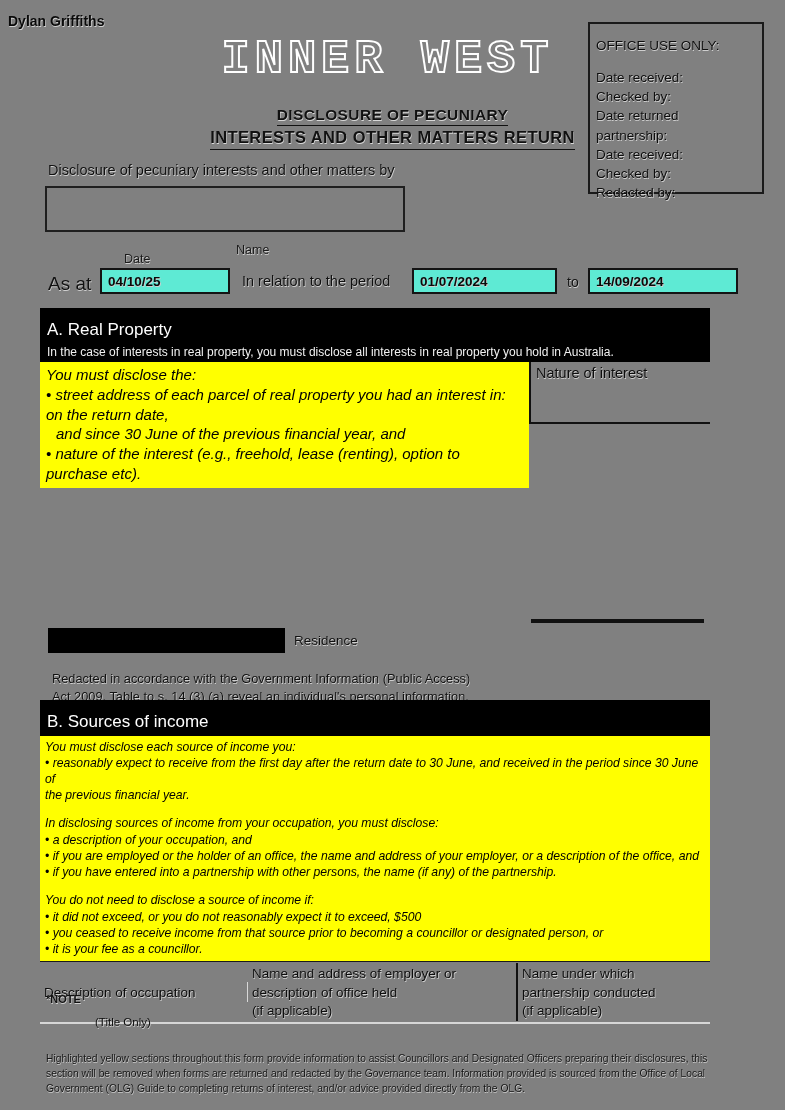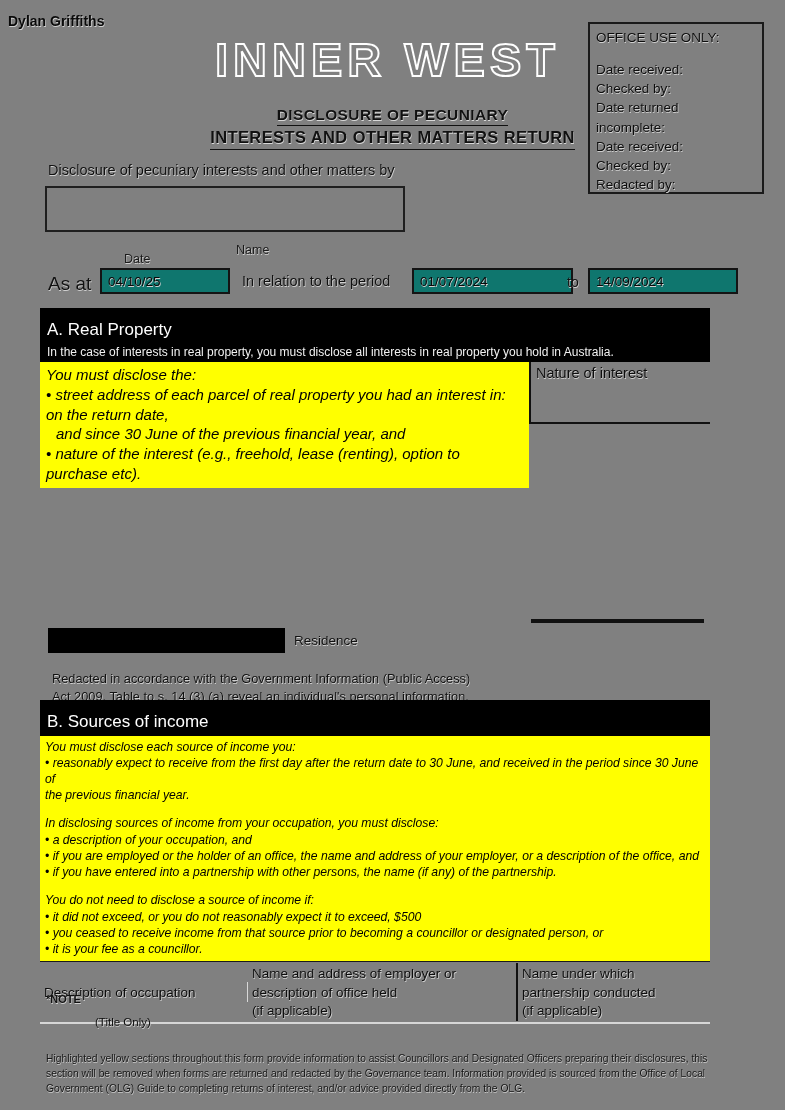"INNER WEST" .logo-text { font-family: Liberation Sans, sans-serif -> Liberation Mono, monospace }
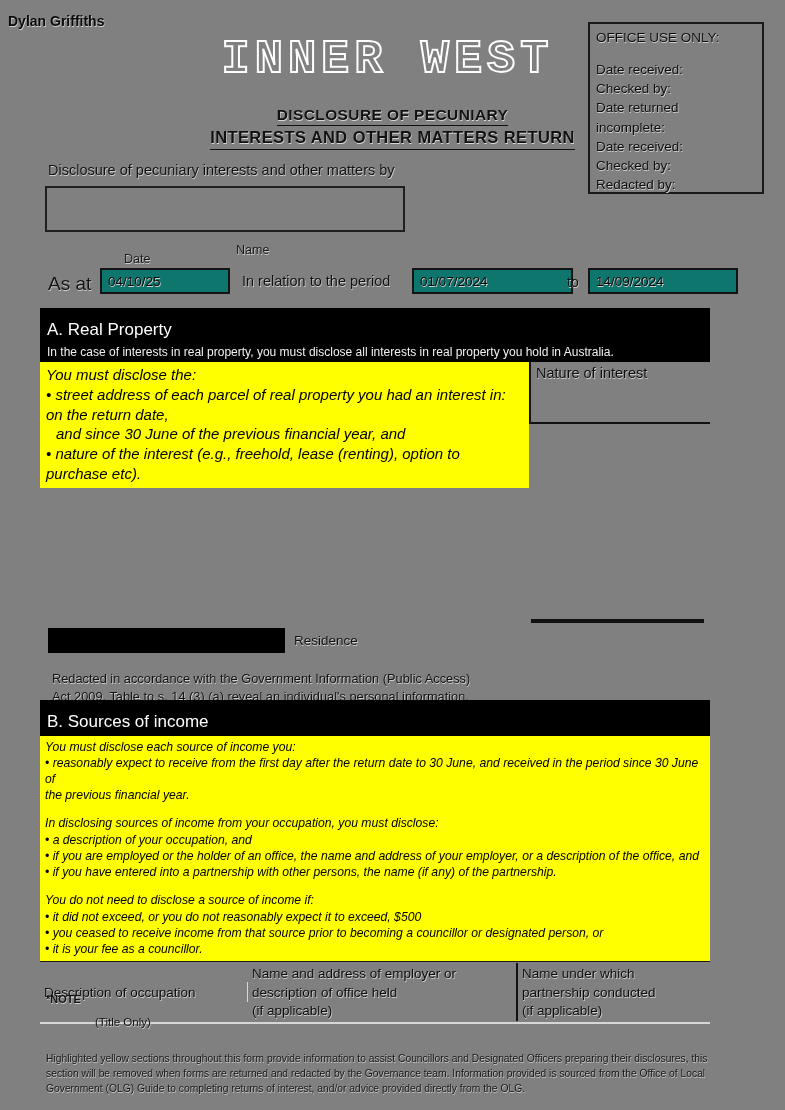"OFFICE USE ONLY:" .office-box { padding: 4px 6px 0 6px -> 12px 6px 0 6px }
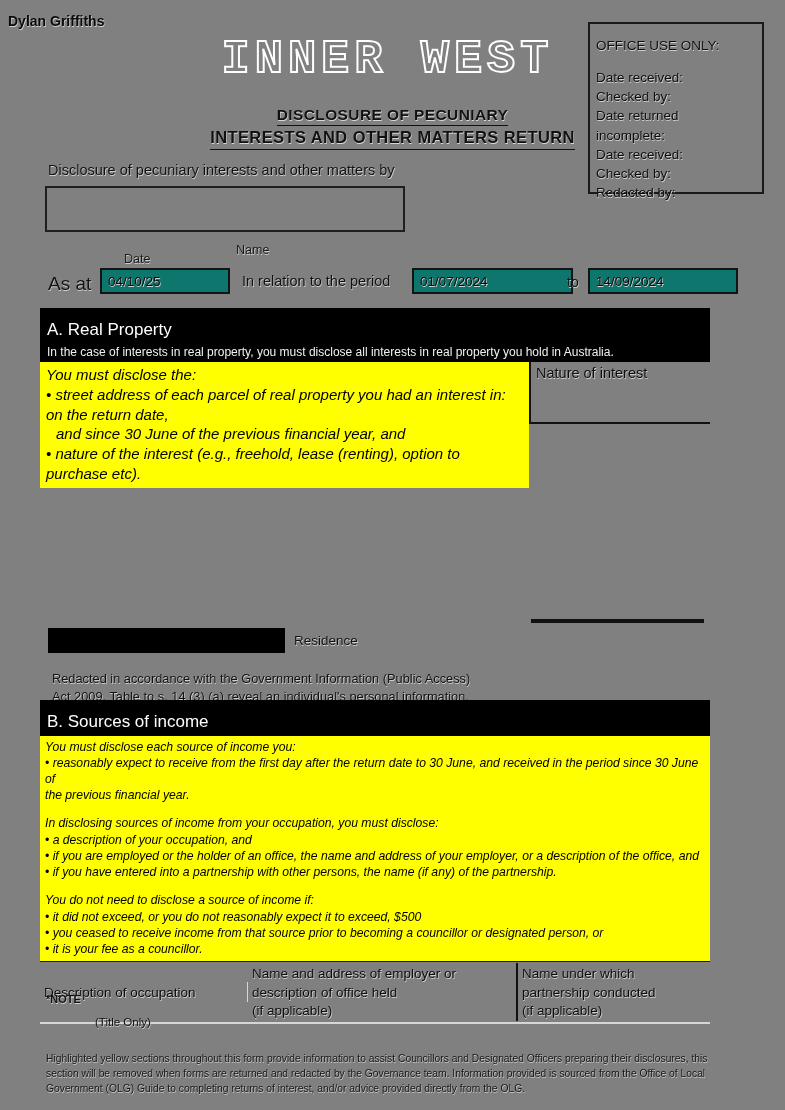"incomplete:" div.office-line { text: incomplete -> partnership }
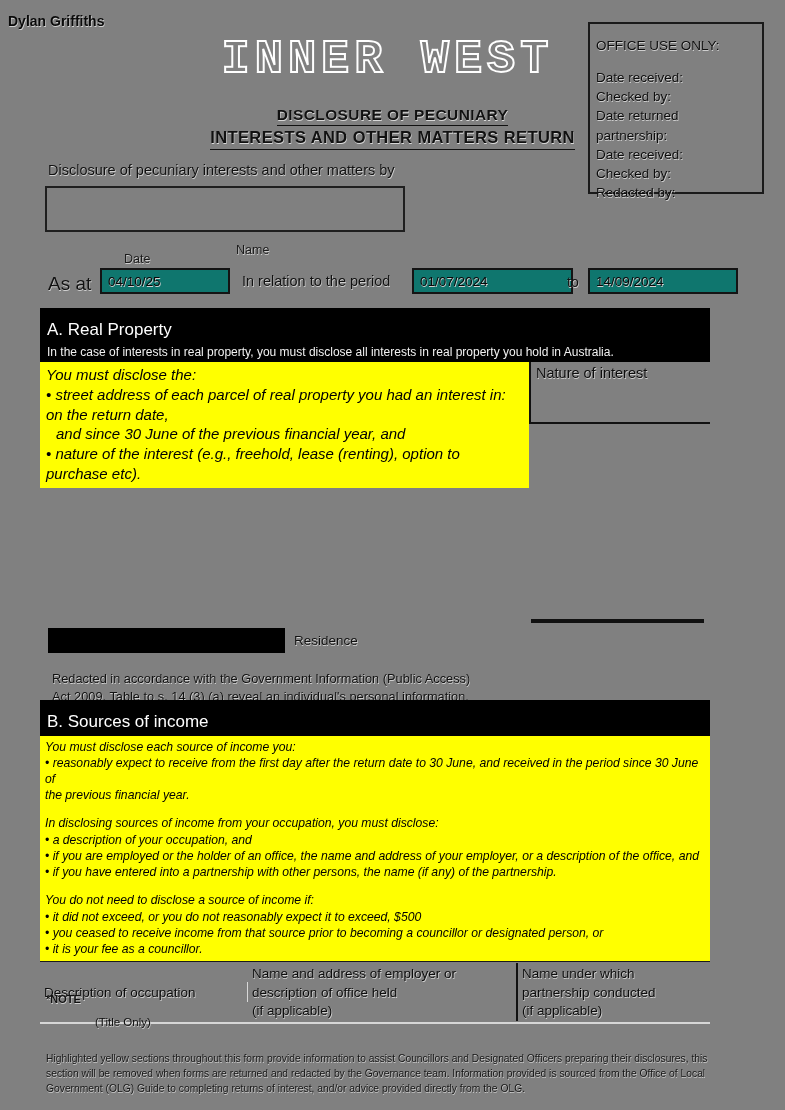"04/10/25" .date-box { background: #0f766e -> #5eead4; font-weight: none -> bold }
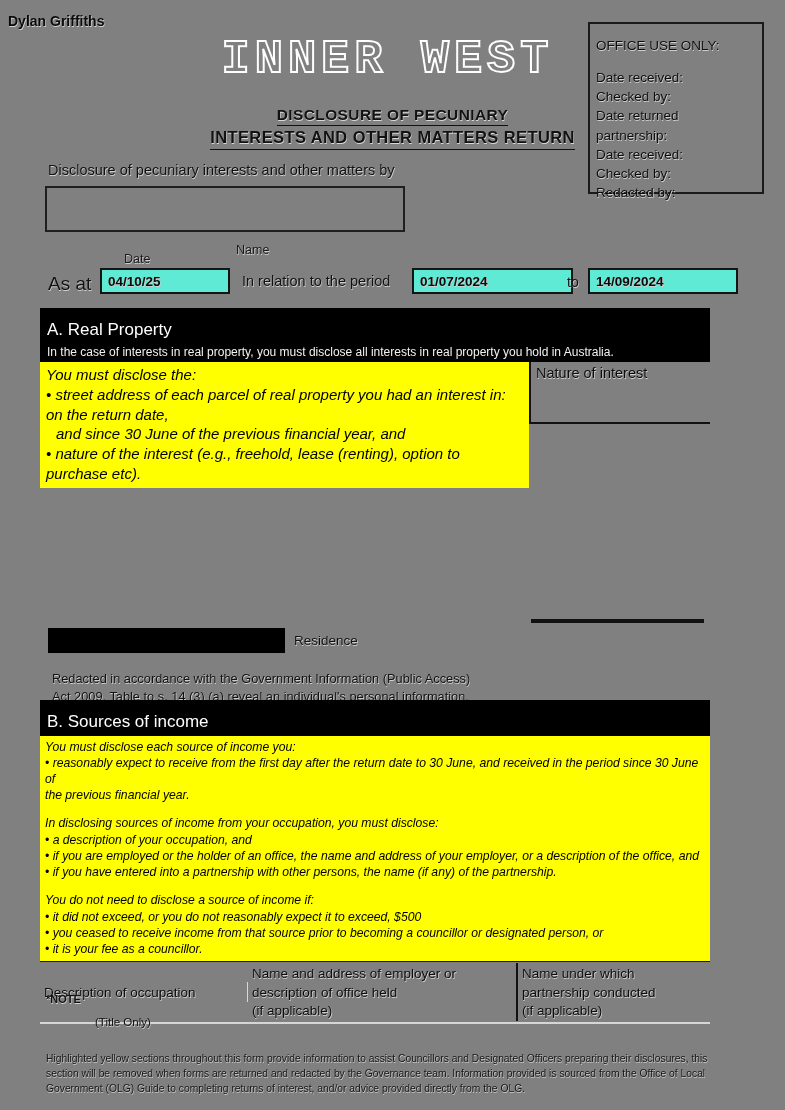"01/07/2024" .db-from { width: 161px -> 145px }
